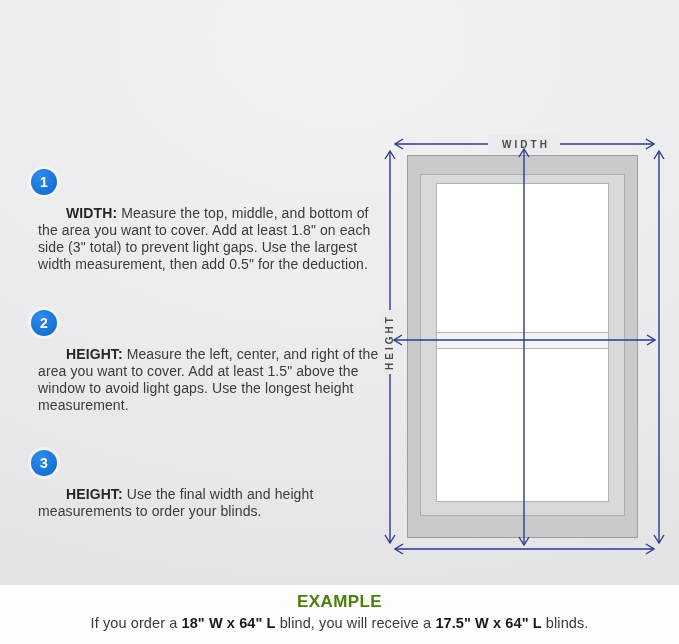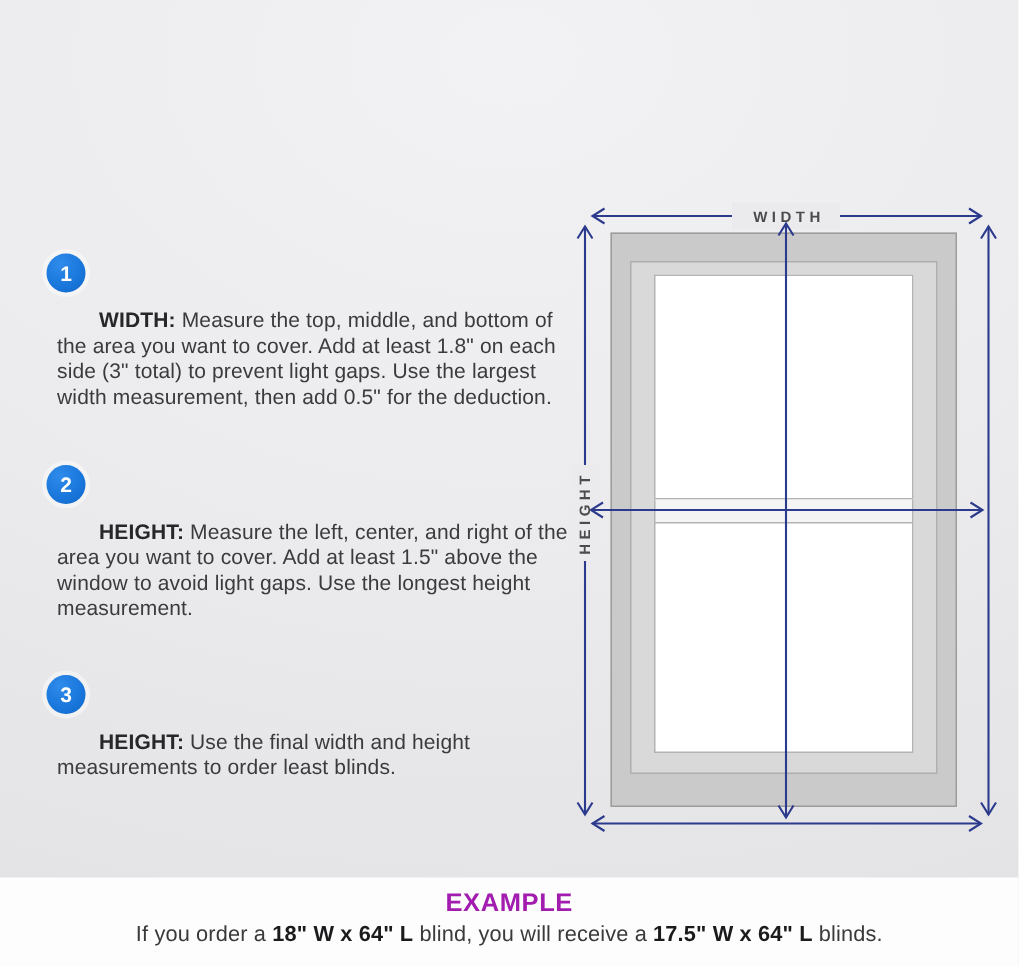"Use the final width and" span { text: least -> your }
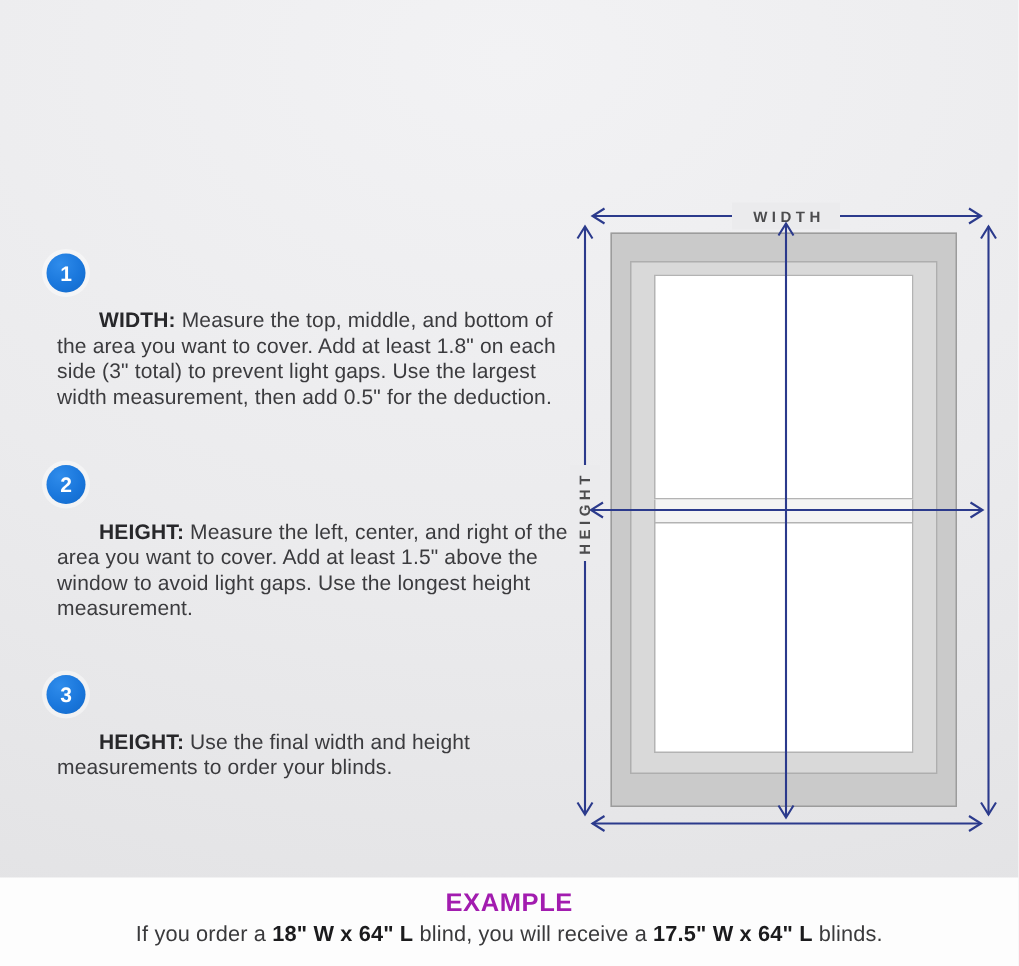"EXAMPLE" .ex-h { color: #a21caf -> #4d7c0f }
